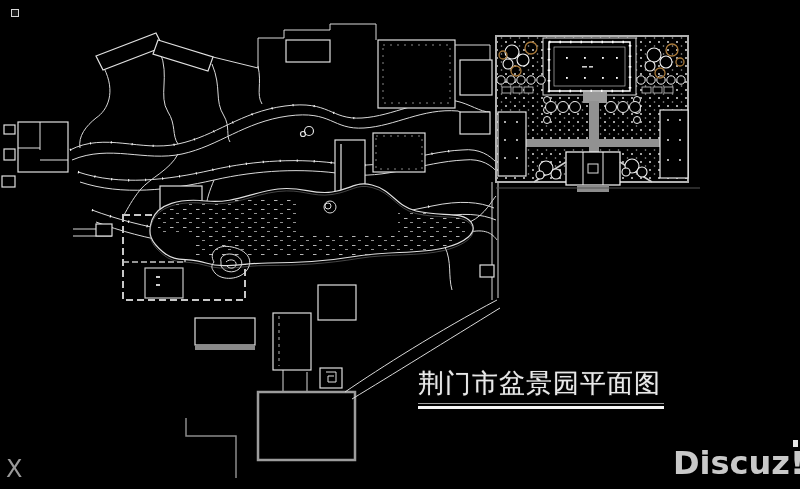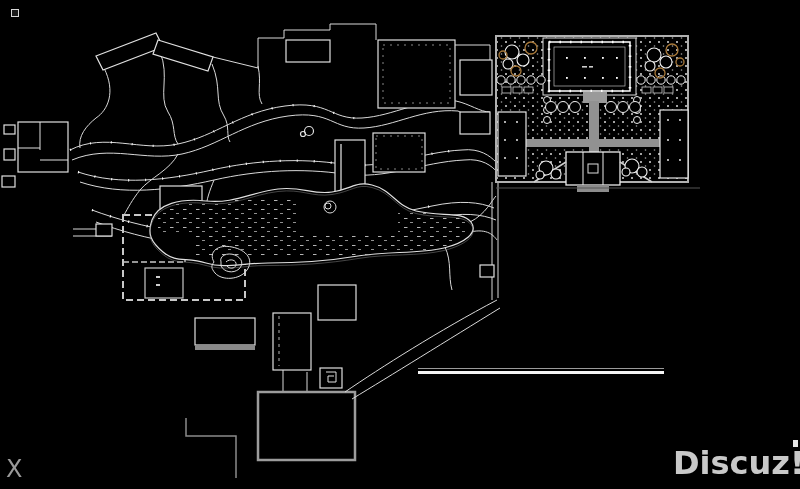"荆门市盆景园平面图" div.title-text { html: none -> <div>荆门市盆景园平面图</div> }
